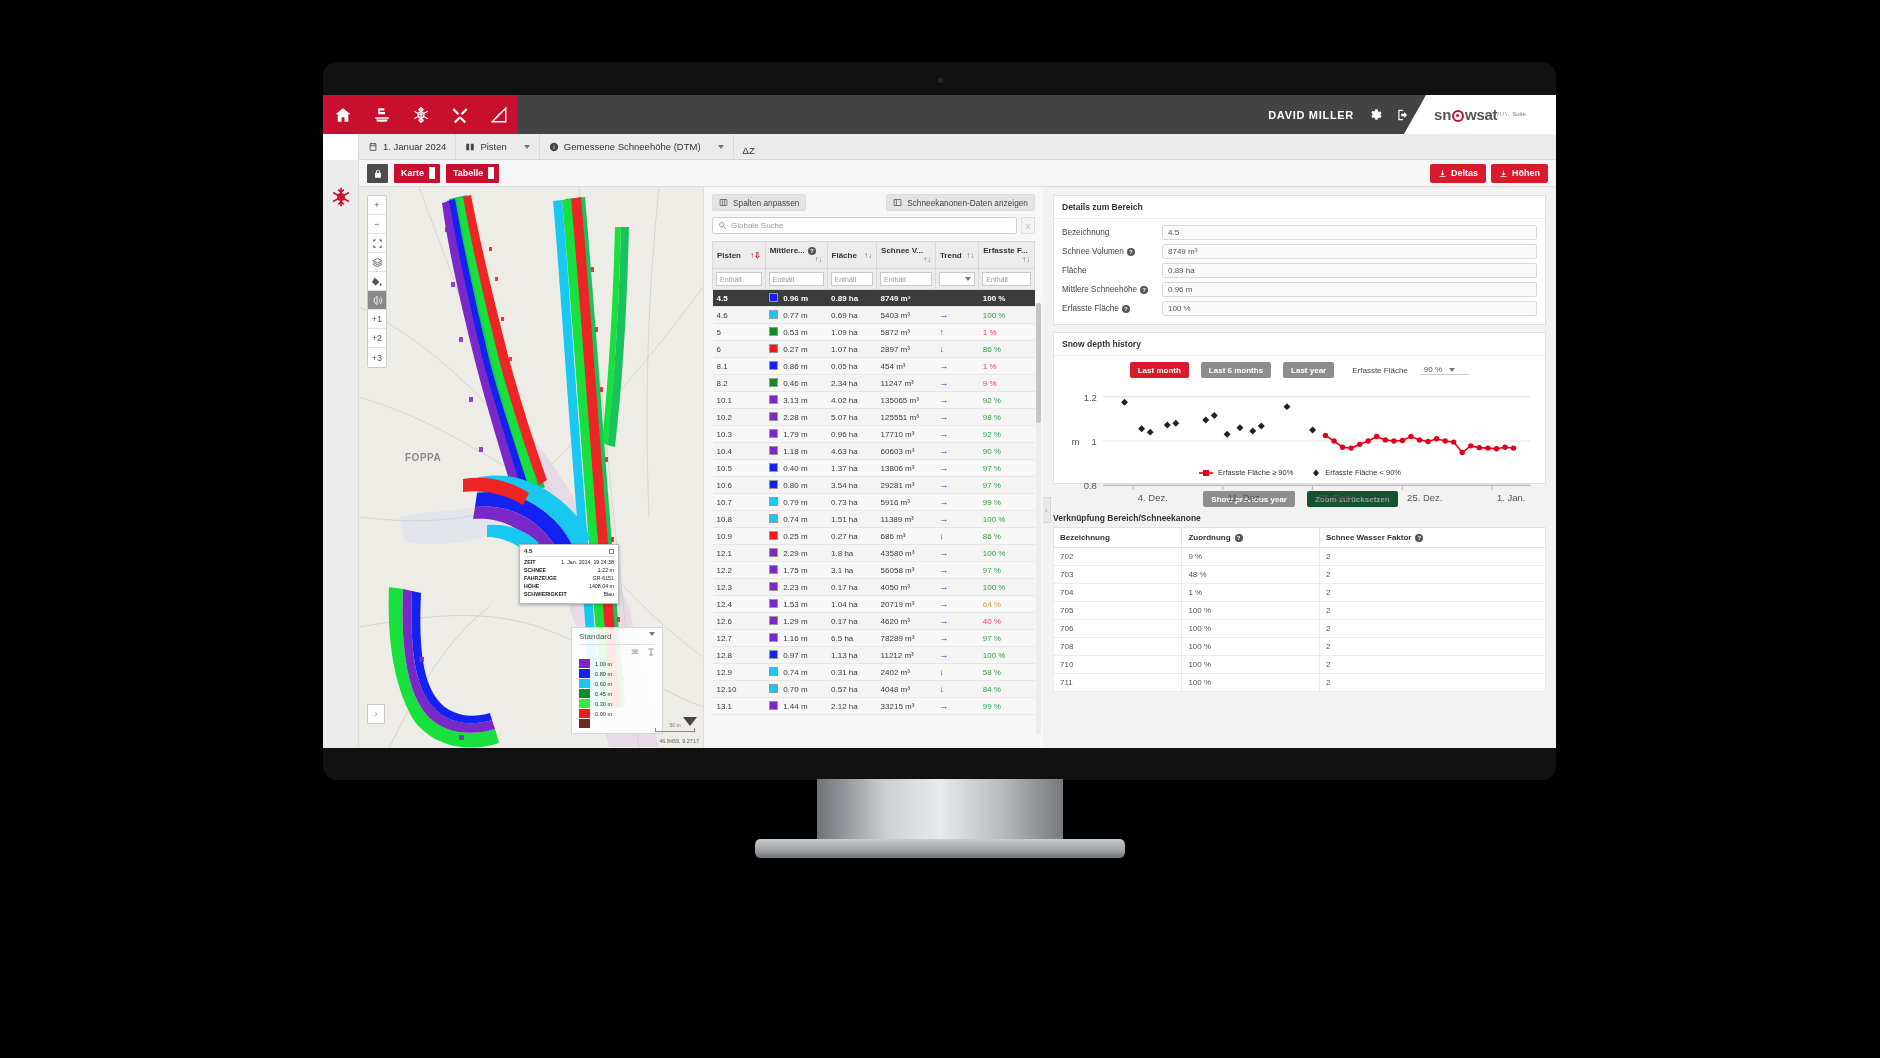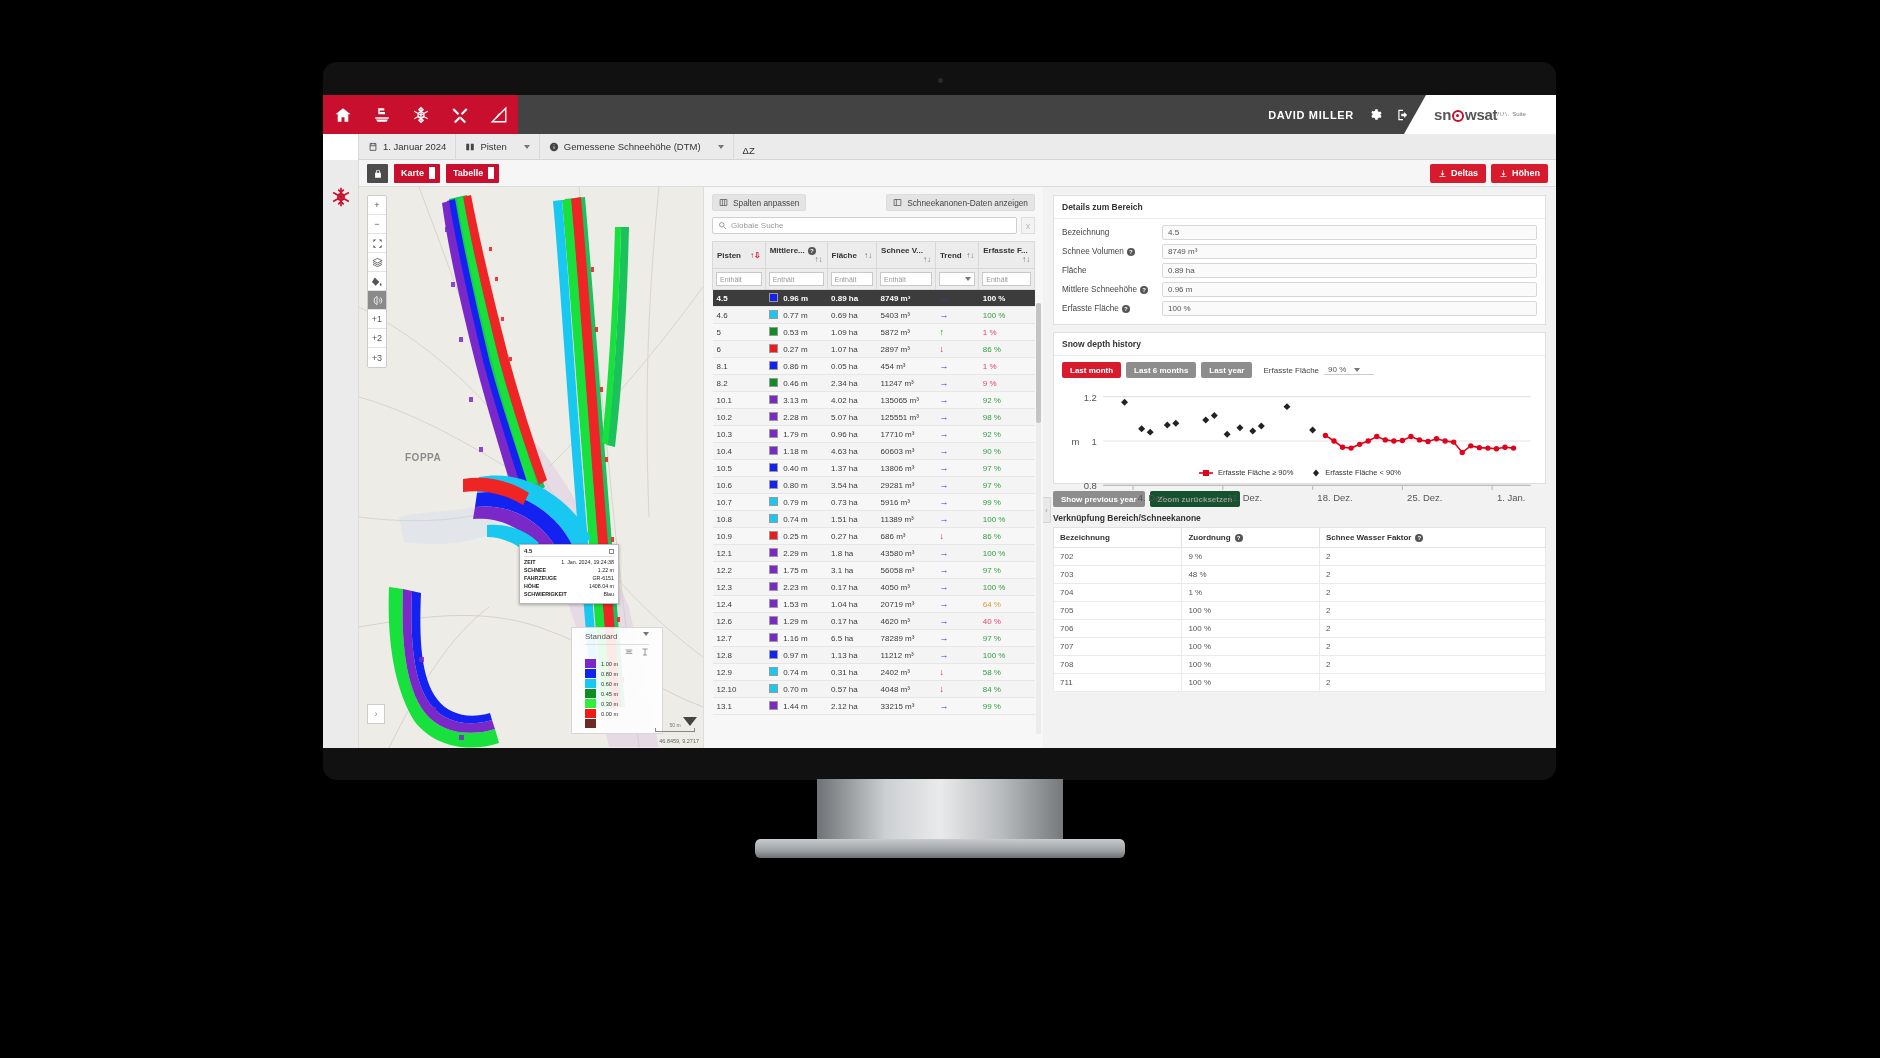"Last month" .btnrow { gap: 5px -> 12px; justify-content: none -> center }
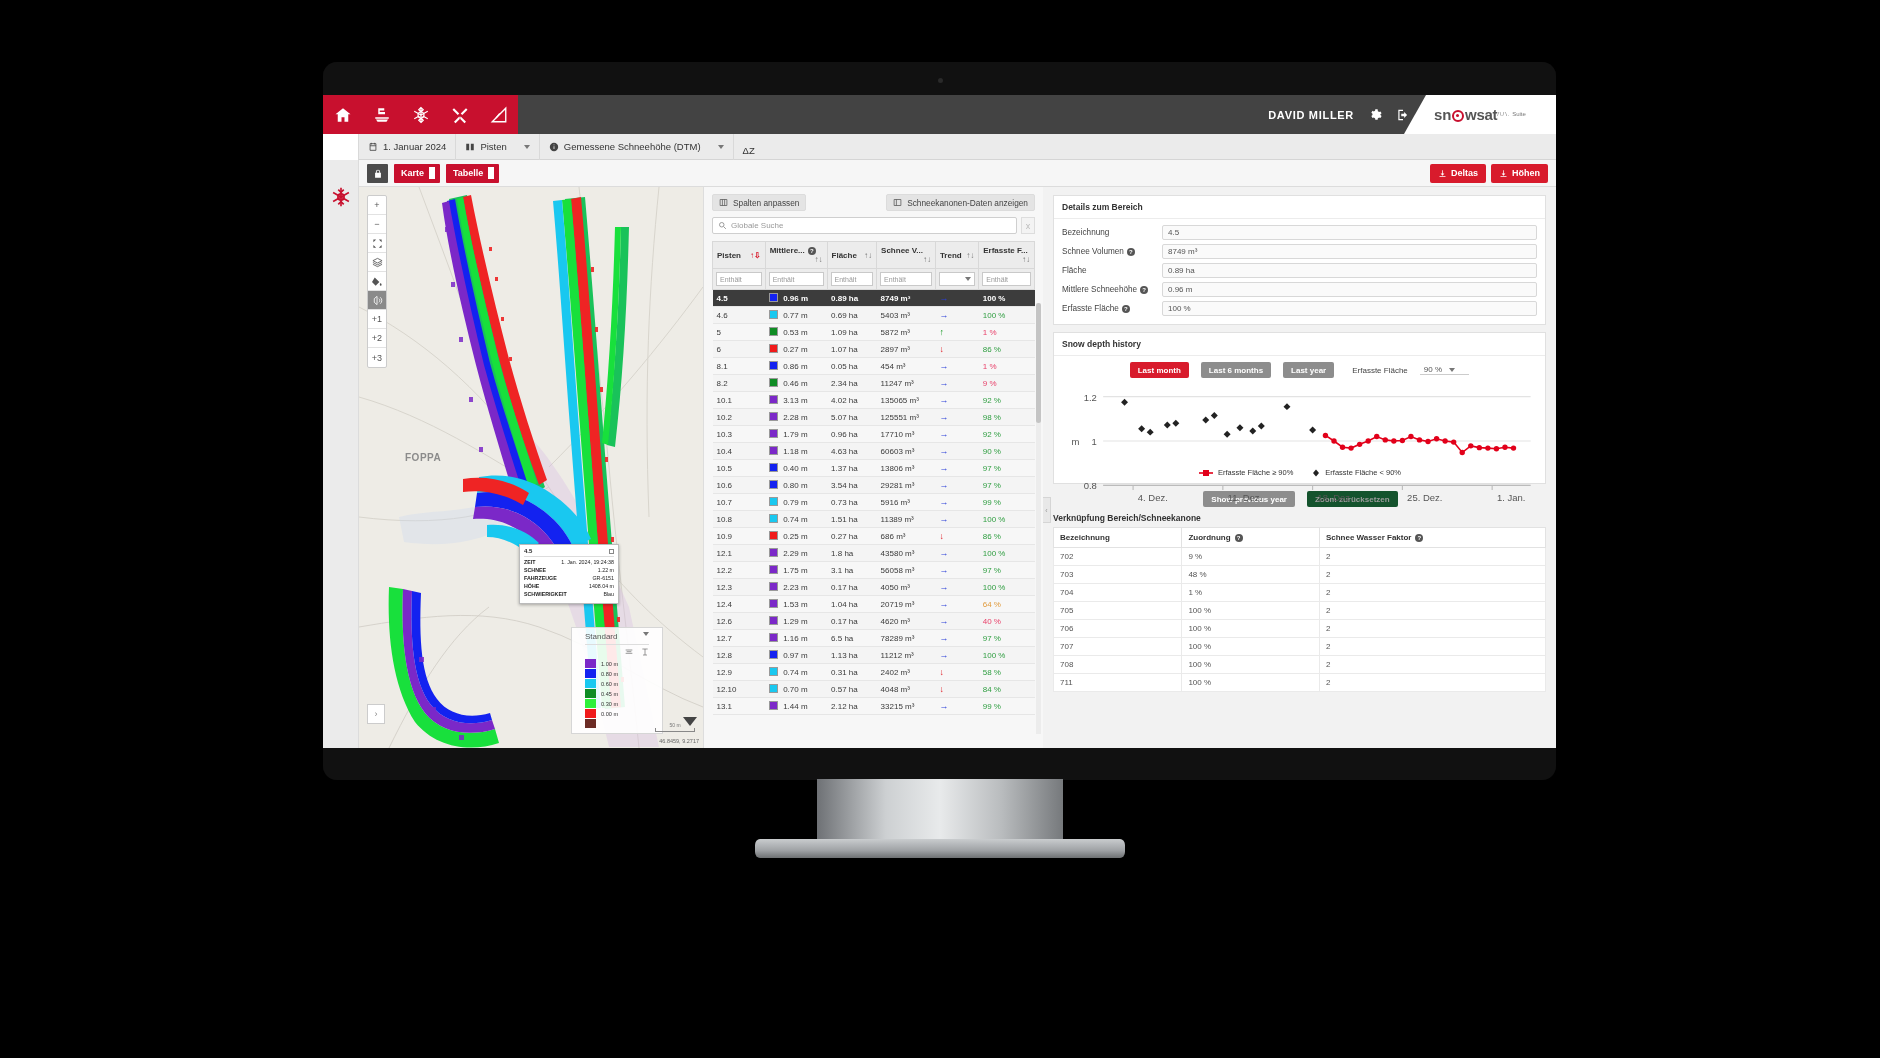"Standard" #maplegend { padding: 4px 13px -> 4px 7px }
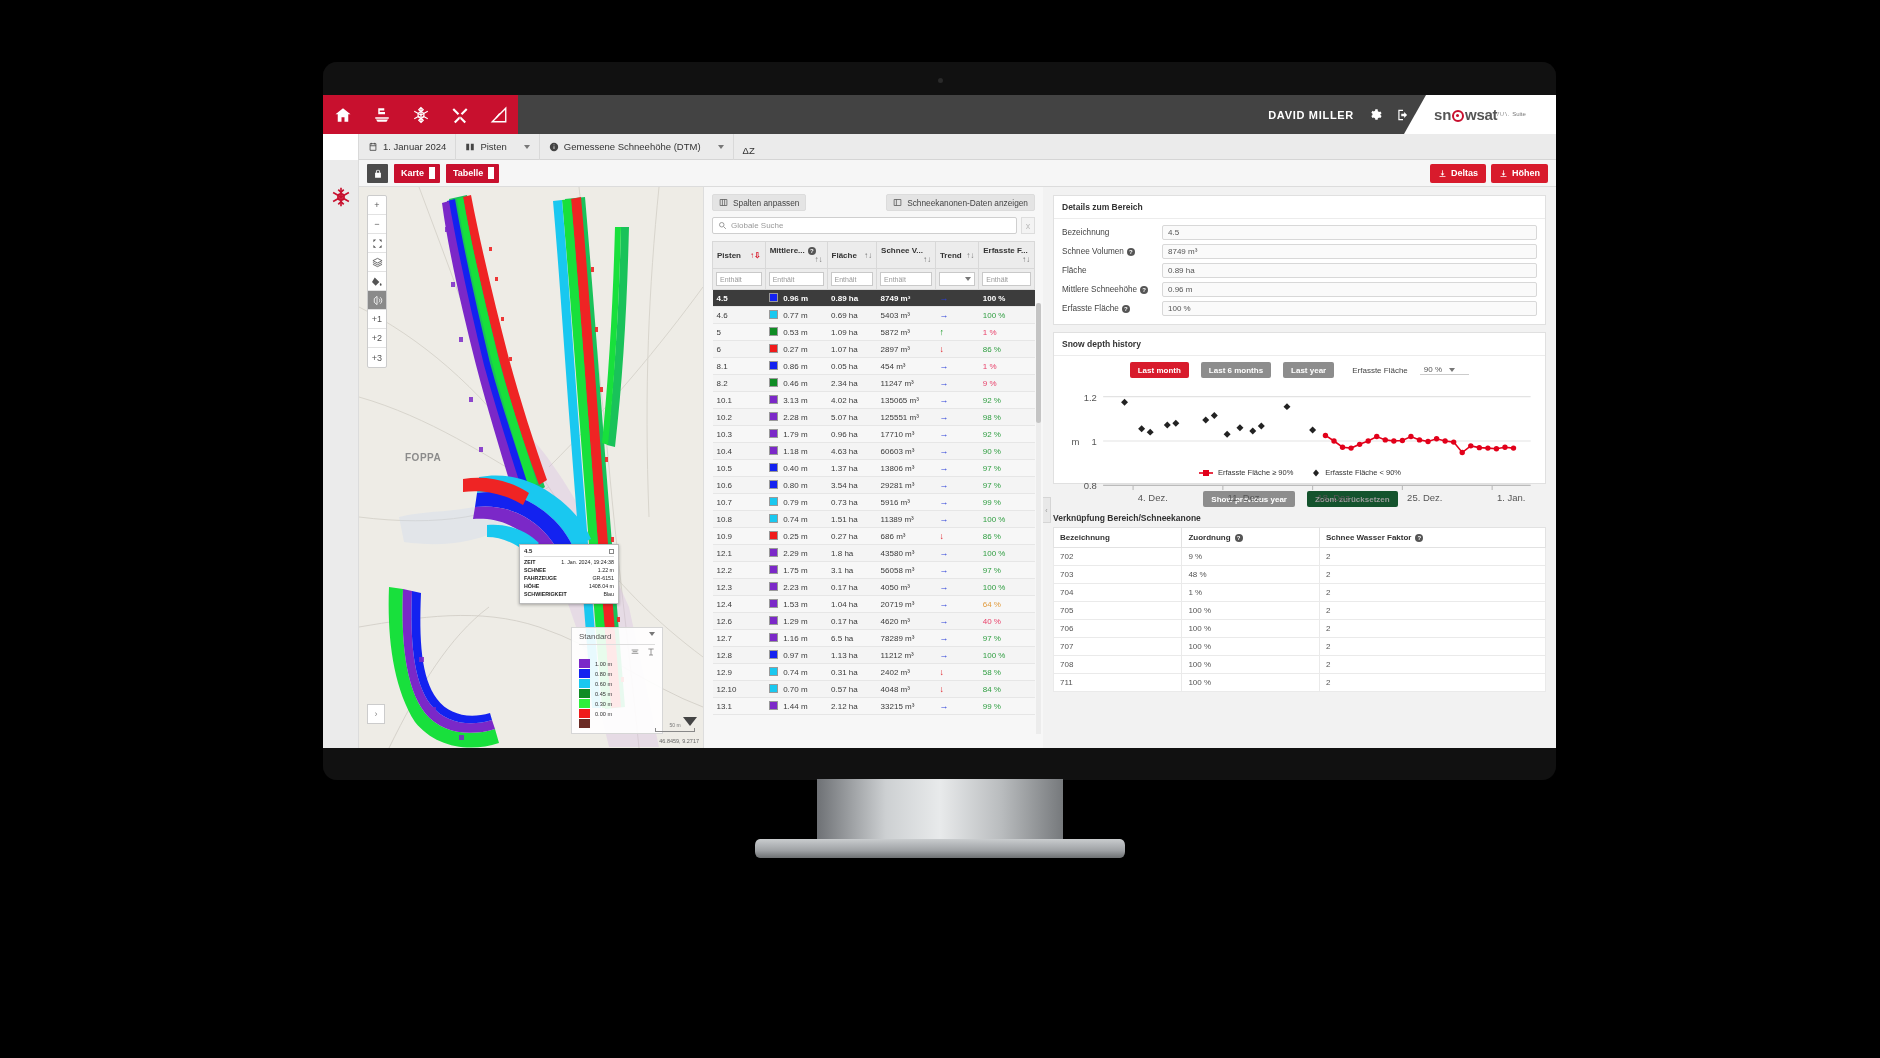"707" tr { html: <tr> <td>707</td> <td>100 %</td> <td>2</td> </tr> -> none }
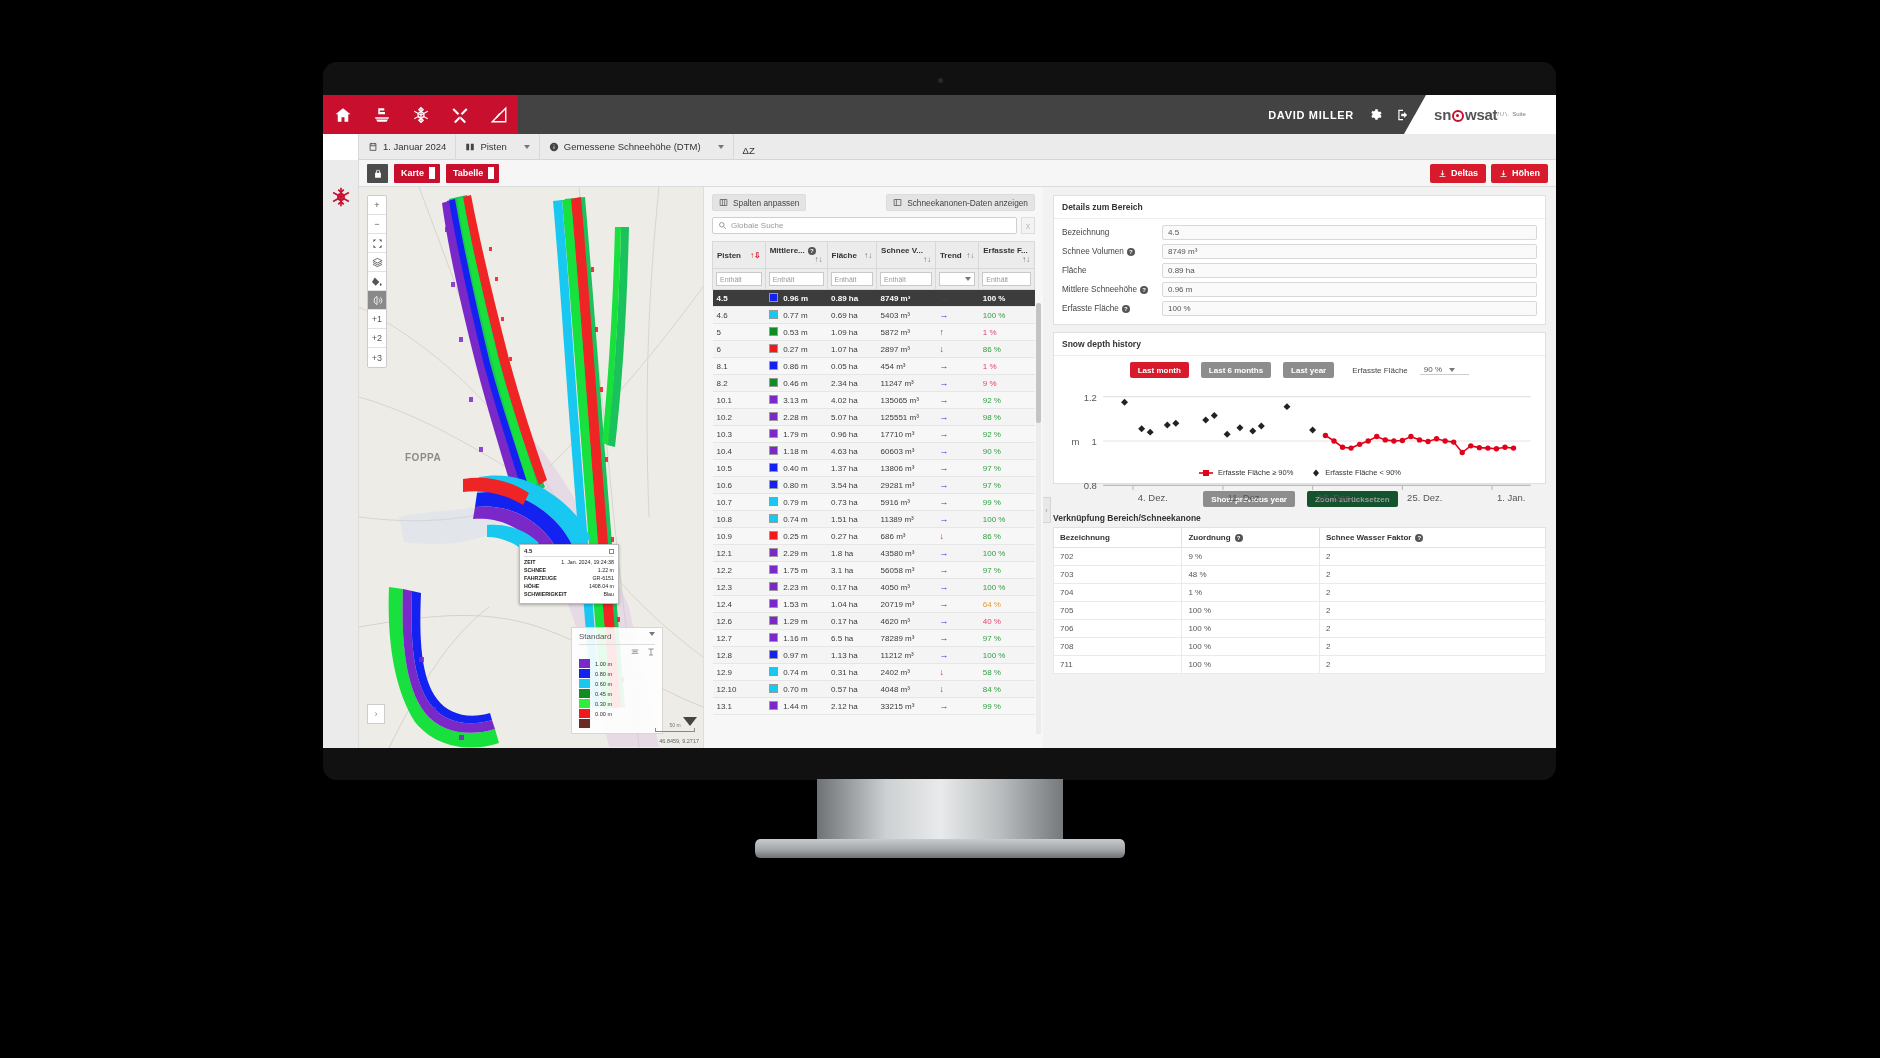"710" tr { html: none -> <tr> <td>710</td> <td>100 %</td> <td>2</td> </tr> }
